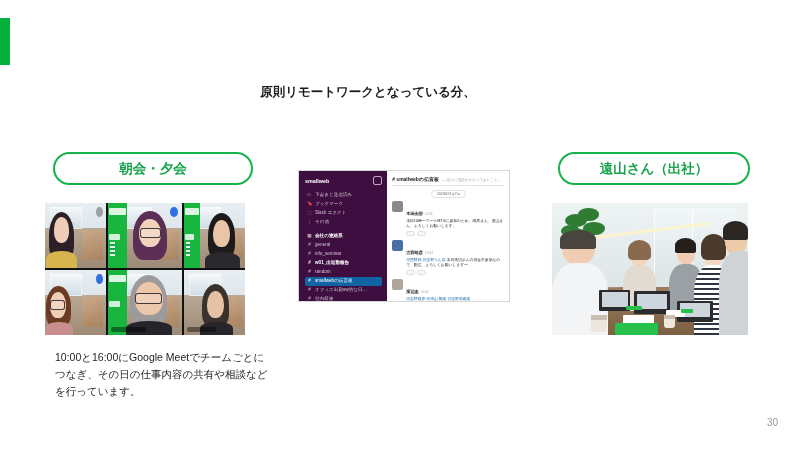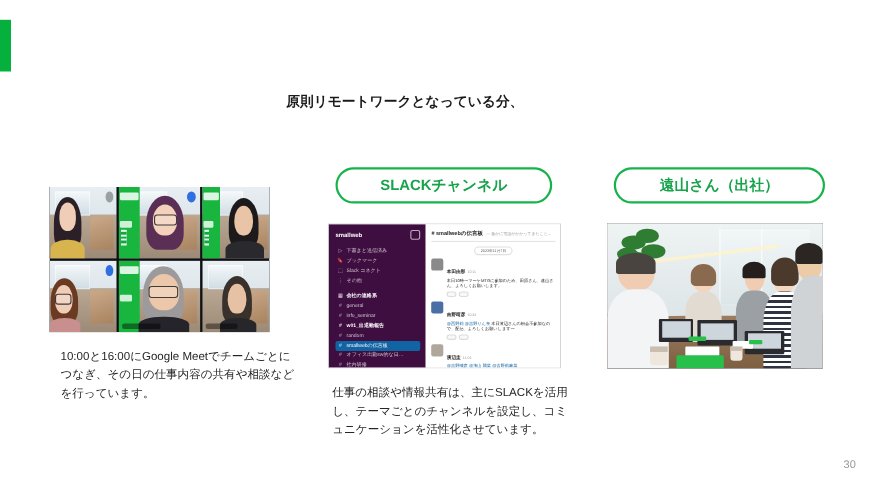"朝会・夕会" div.pill { html: none -> <div>朝会・夕会</div> }
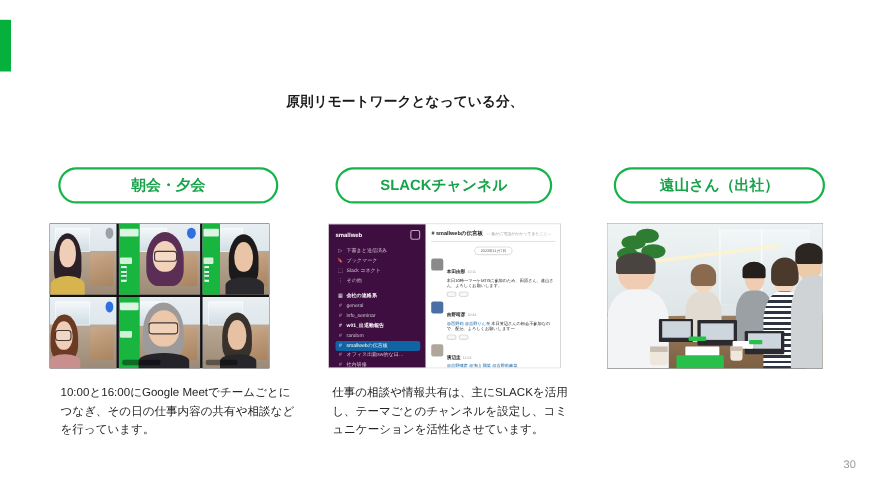"SLACKチャンネル" div.pill { html: <div>SLACKチャンネル</div> -> none }
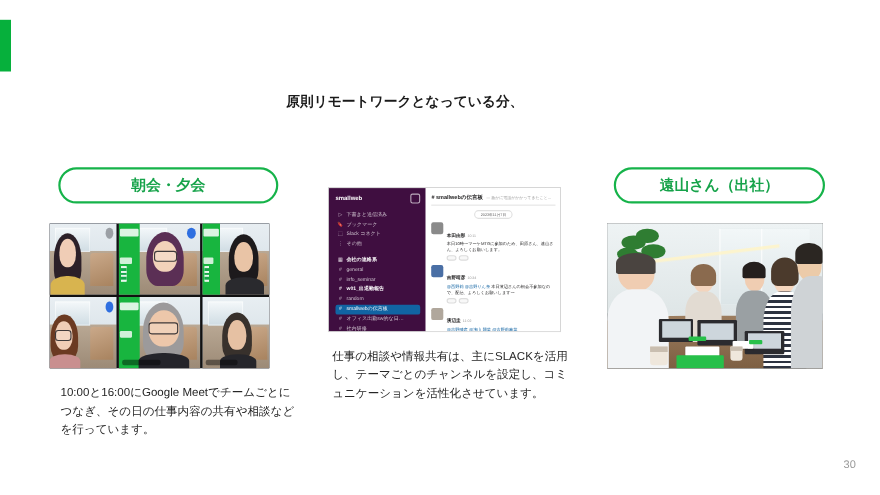"仕事の相談や情報共有は、主にSLACKを活用し、テーマごとのチャンネルを設定し、" div.caption { html: <div>仕事の相談や情報共有は、主にSLACKを活用し、テーマごとのチャンネルを設定し、コミュニケーションを活性化させています。</div> -> none }
